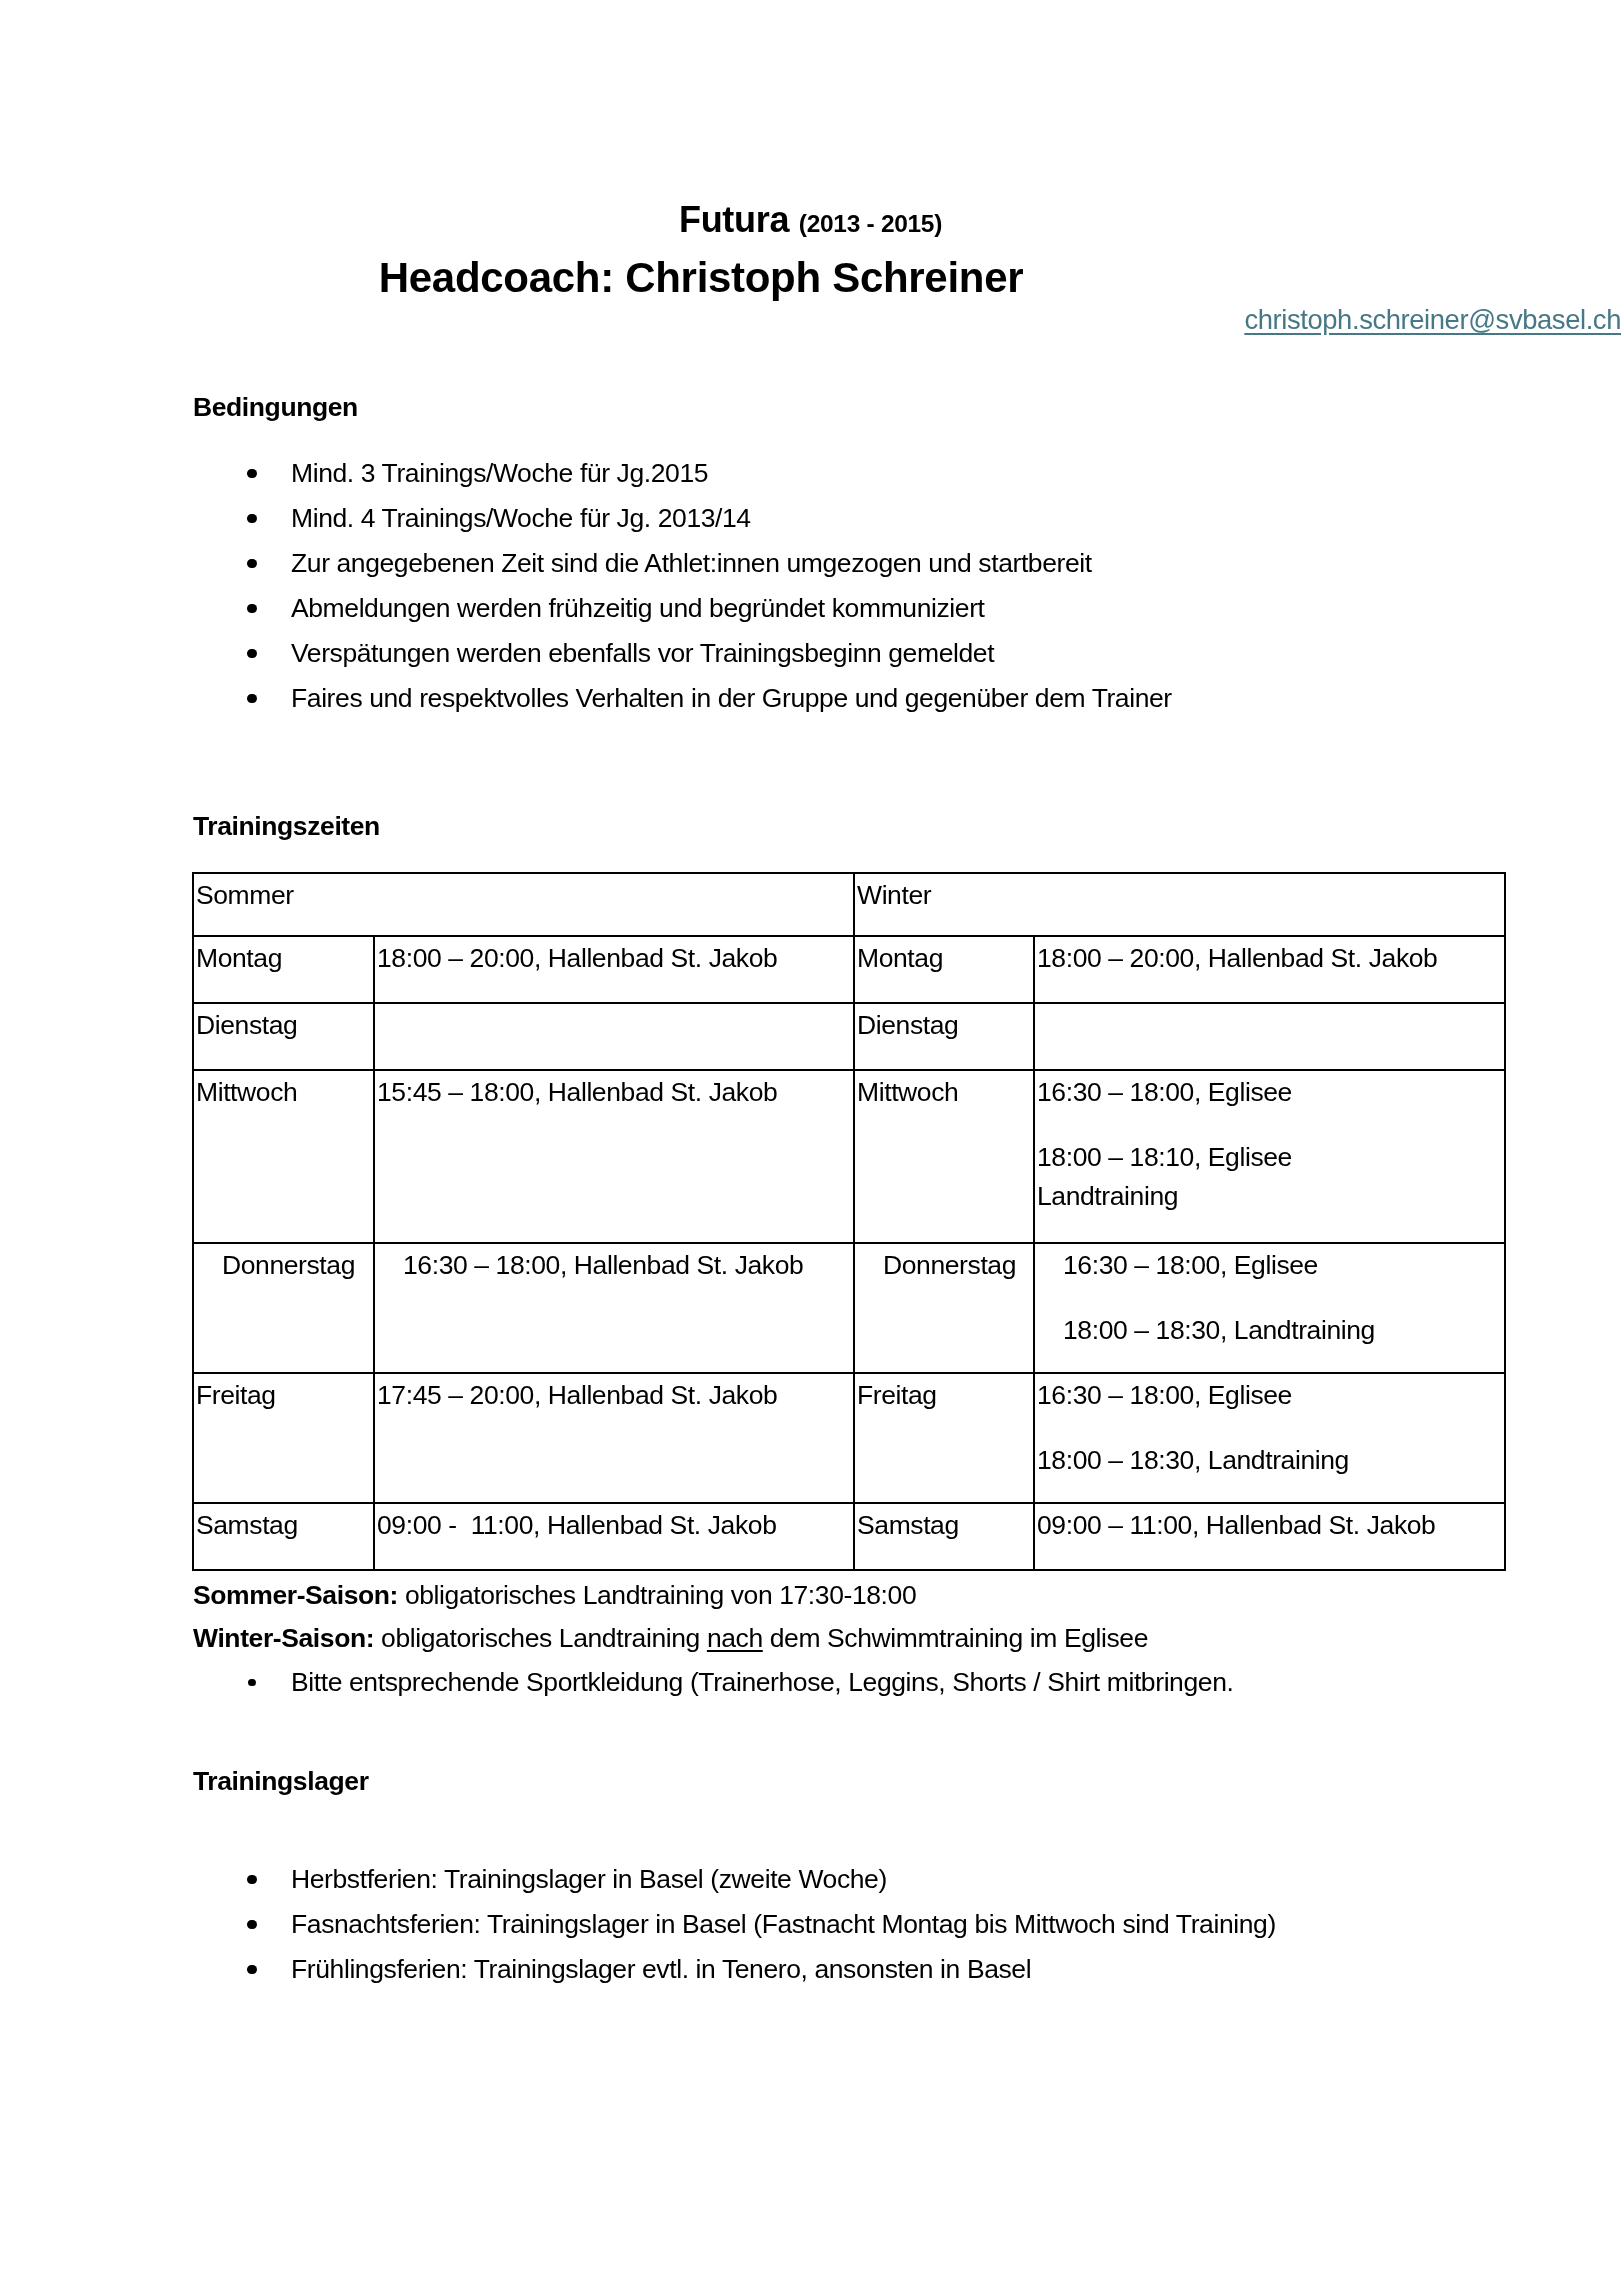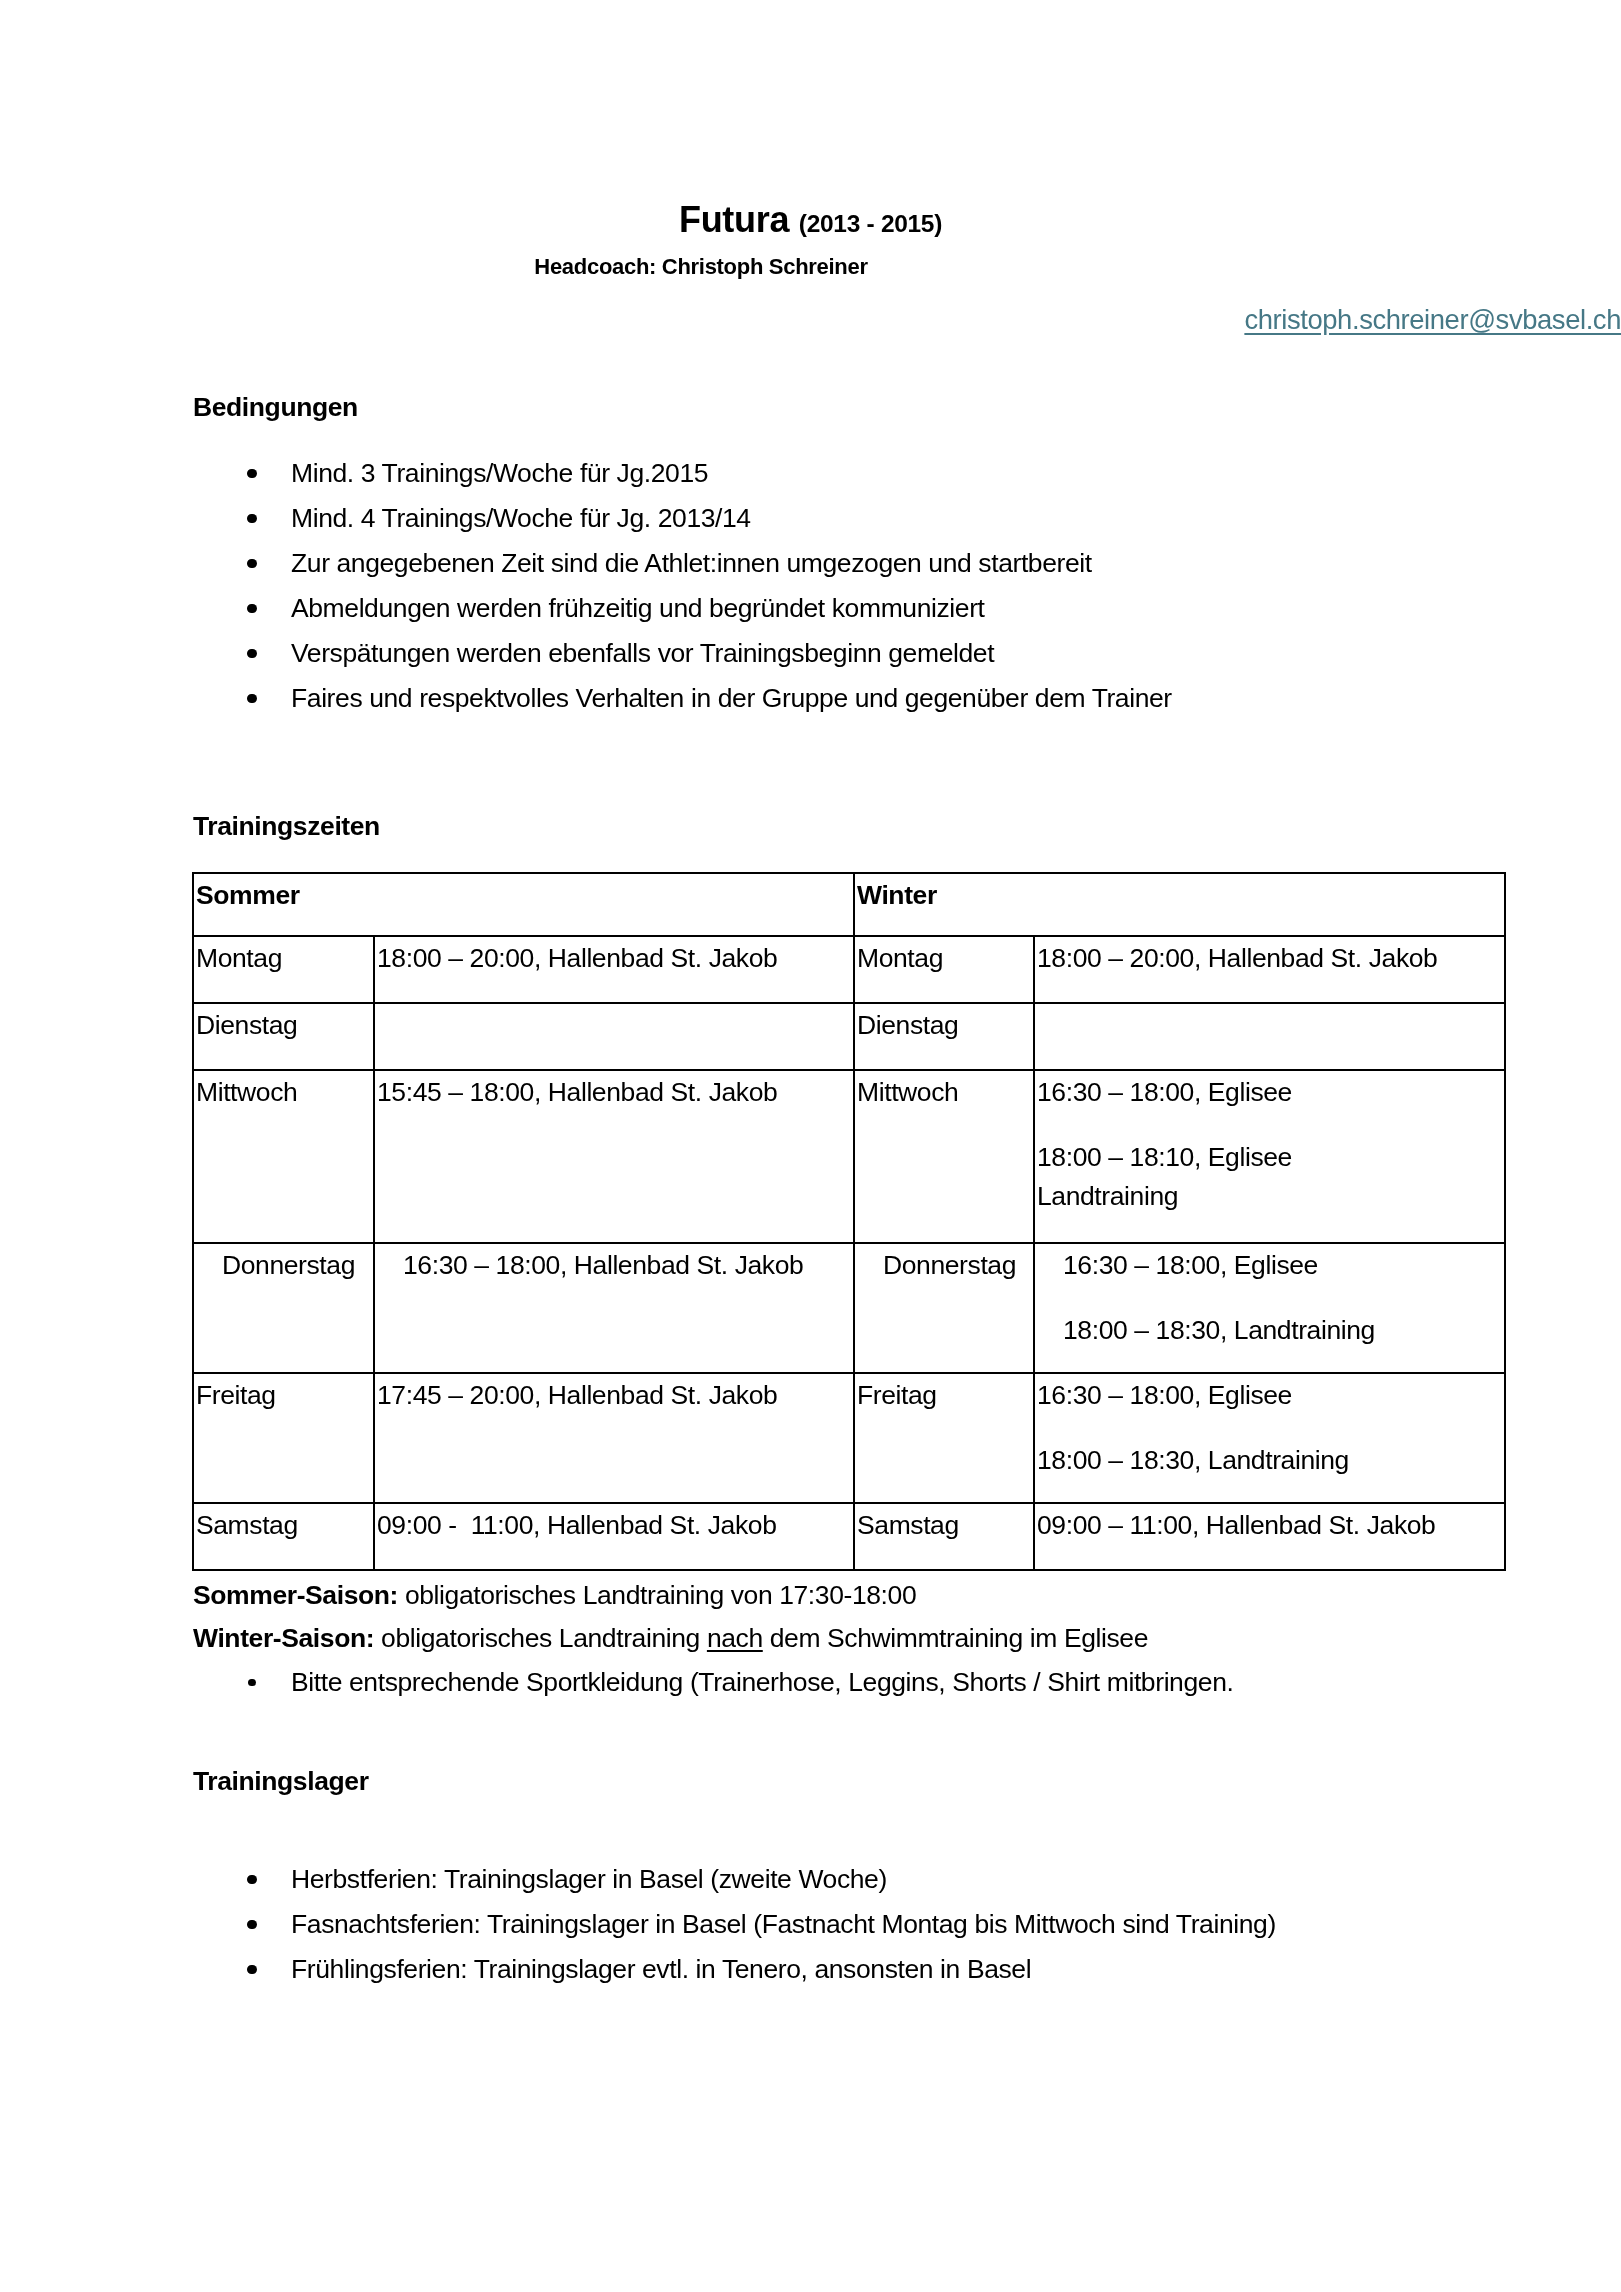"Headcoach: Christoph Schreiner" .coach-line { font-size: 22px -> 42px }
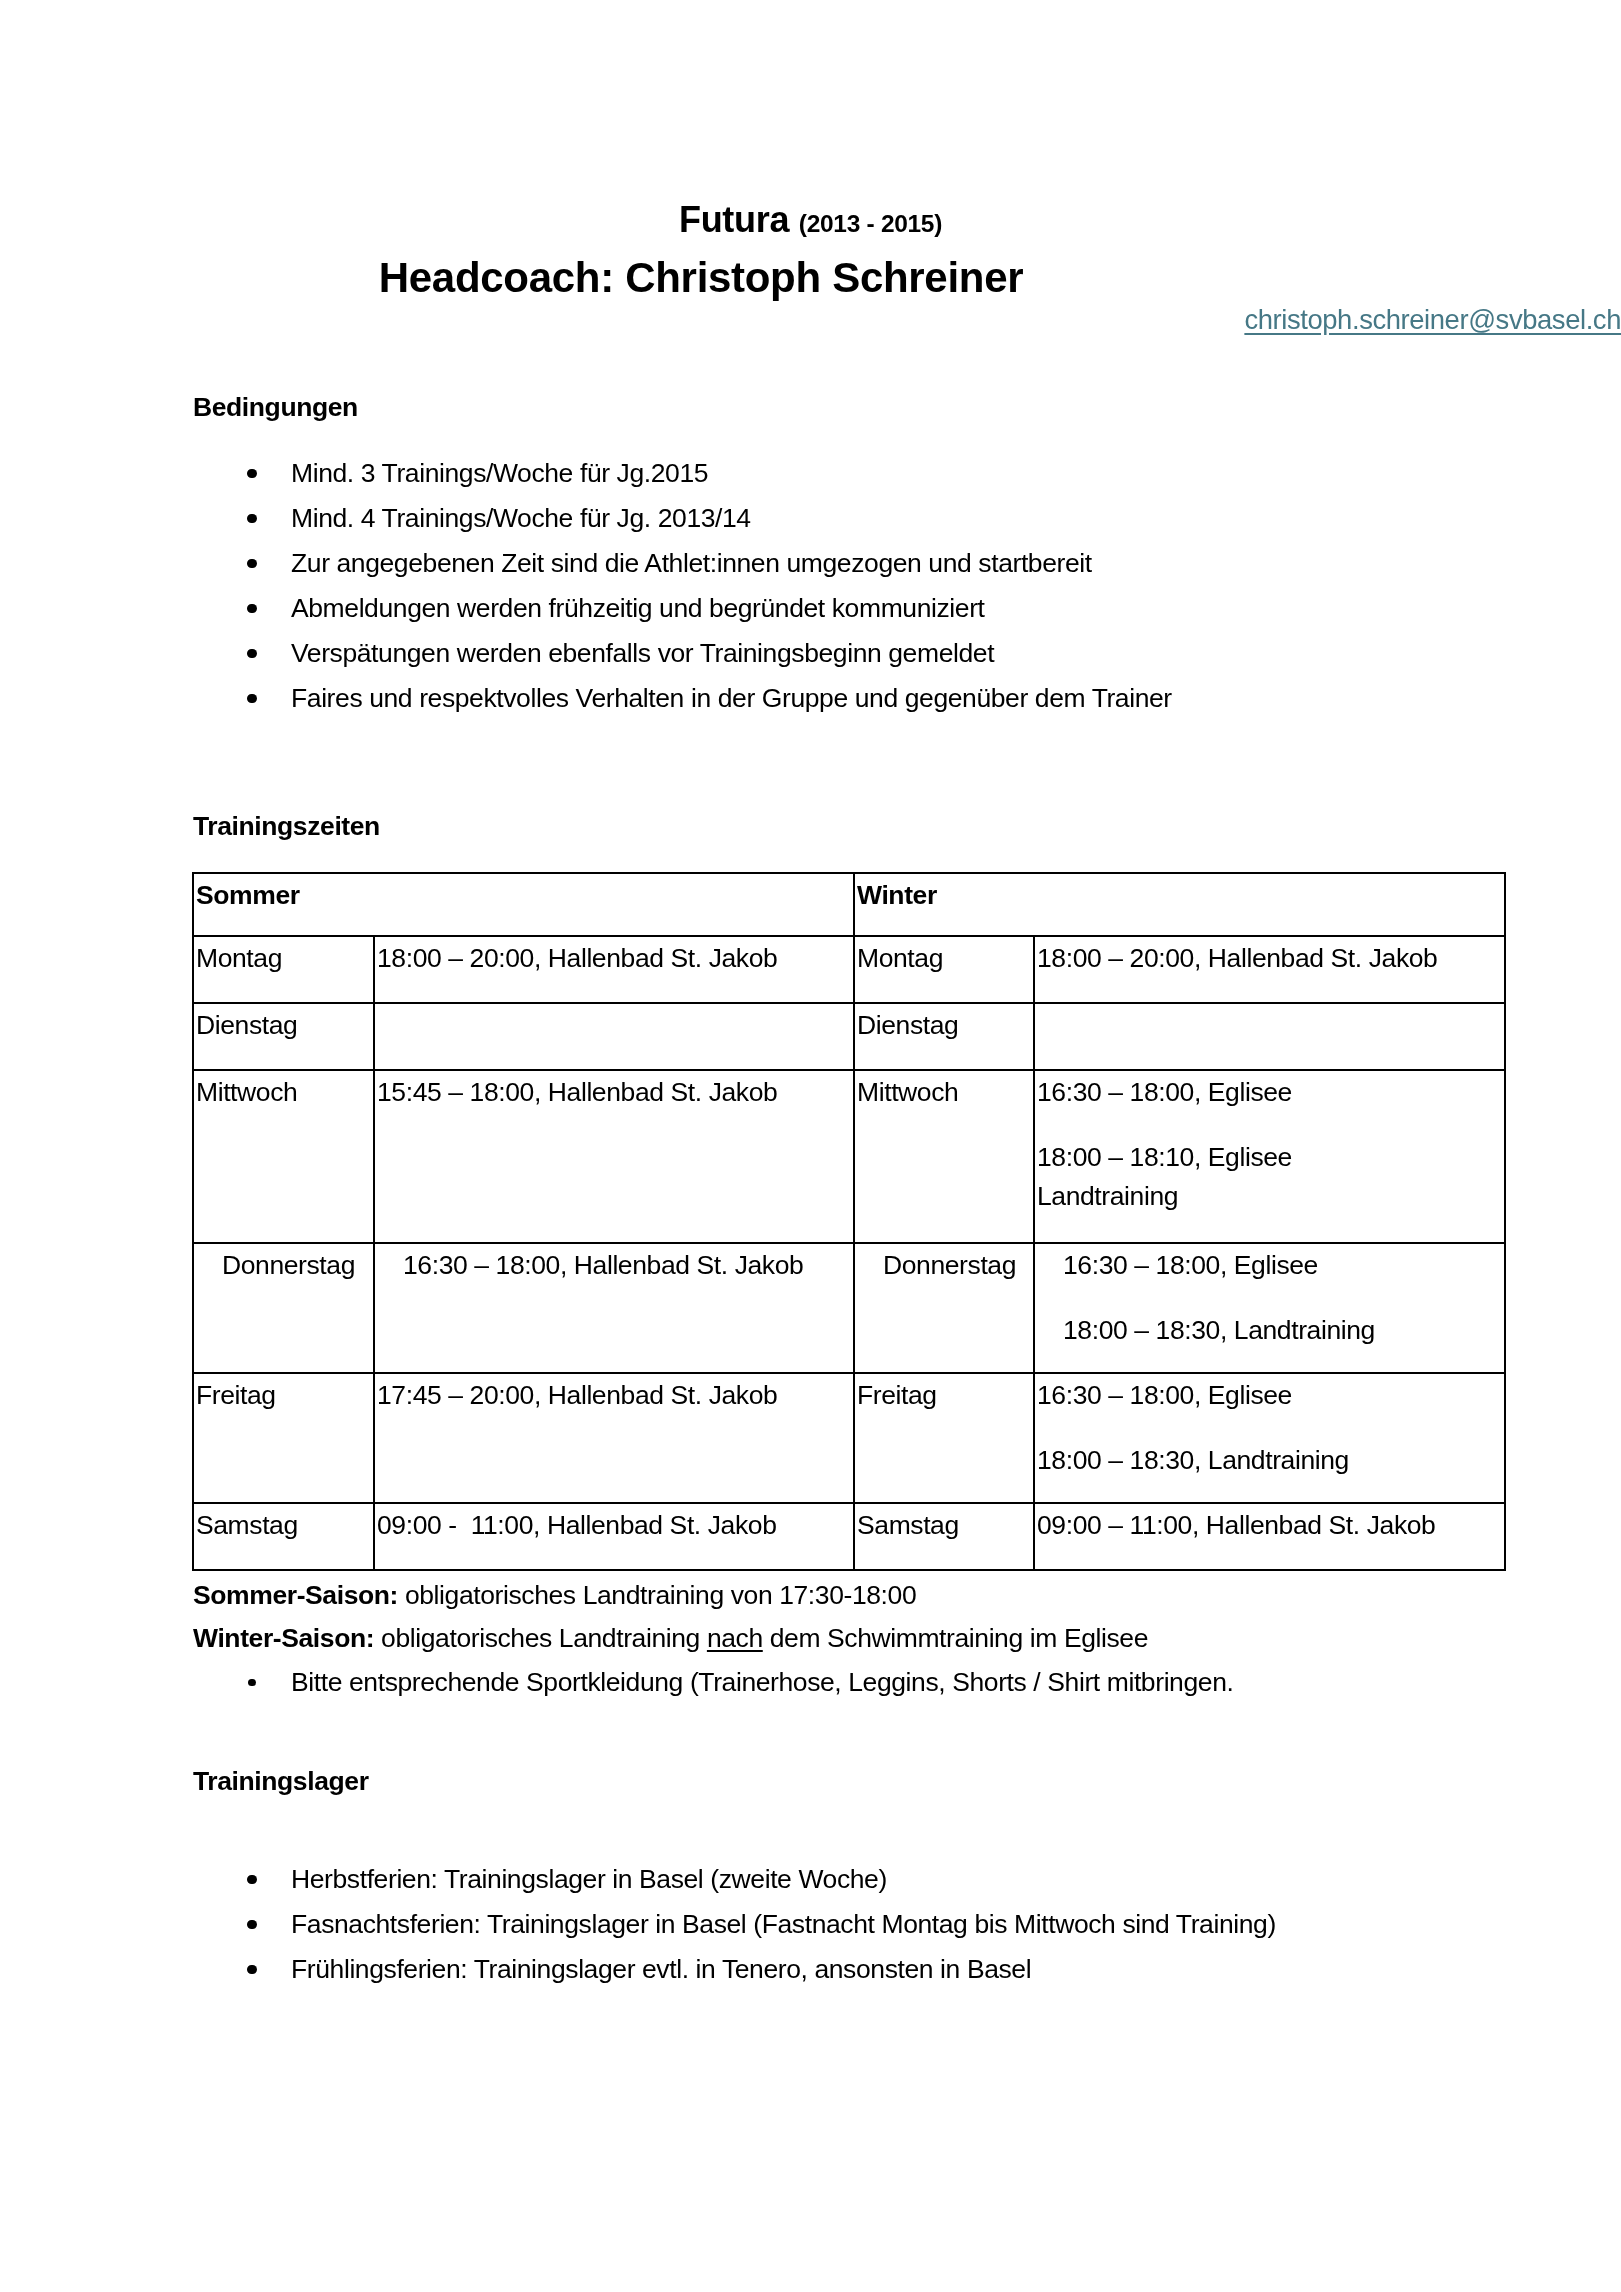"Sommer" .schedule .hdr td { font-weight: bold -> normal }
